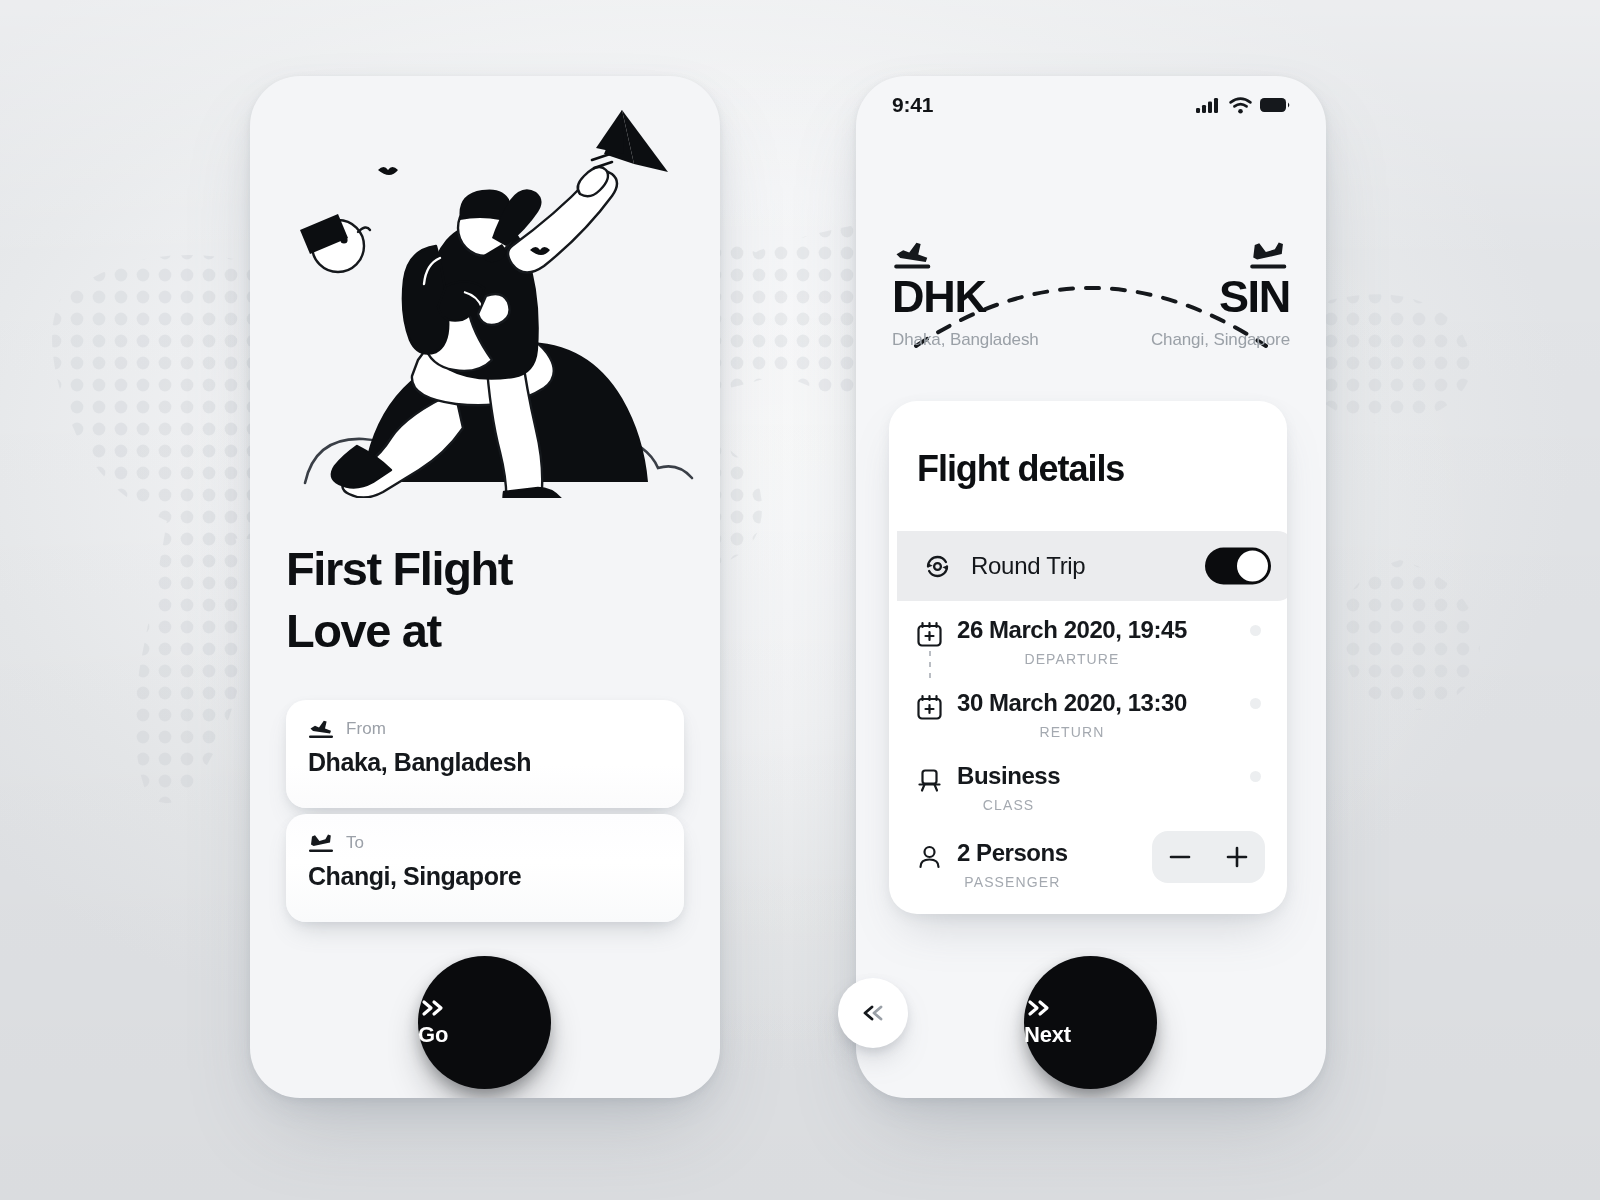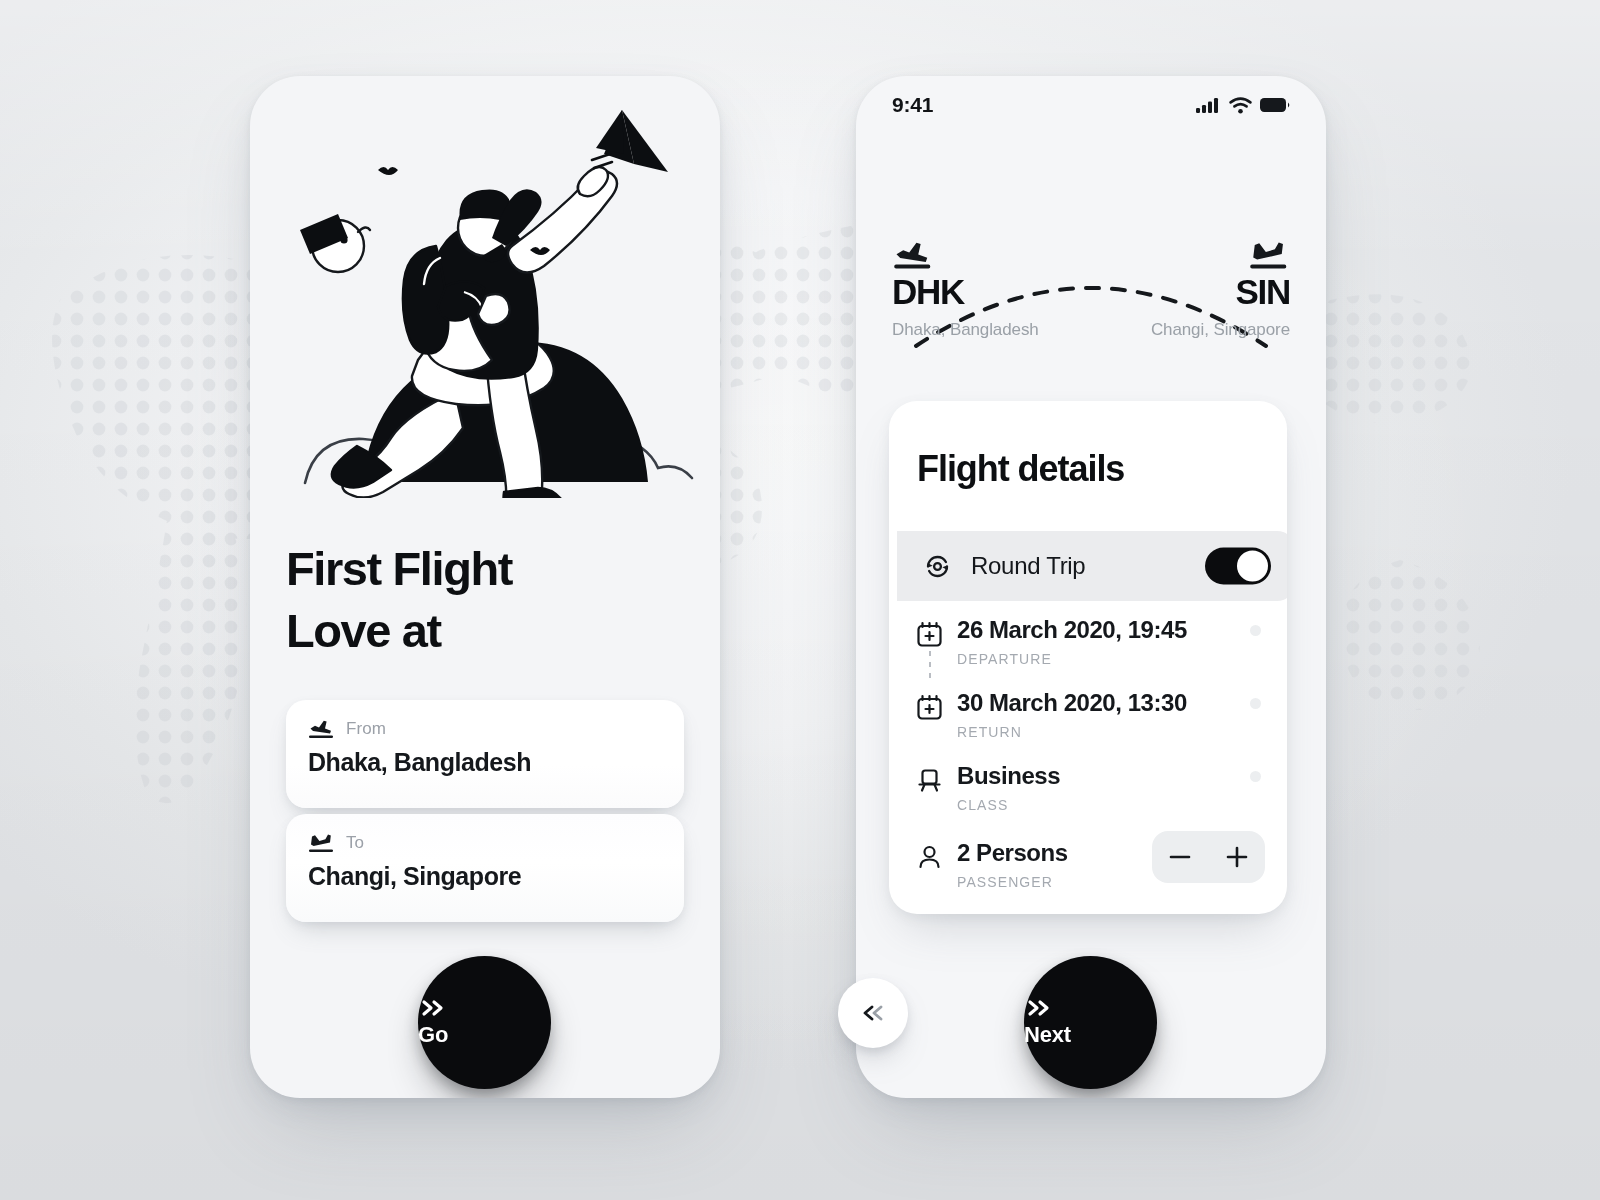"DHK" .route-code { font-size: 35px -> 45px }
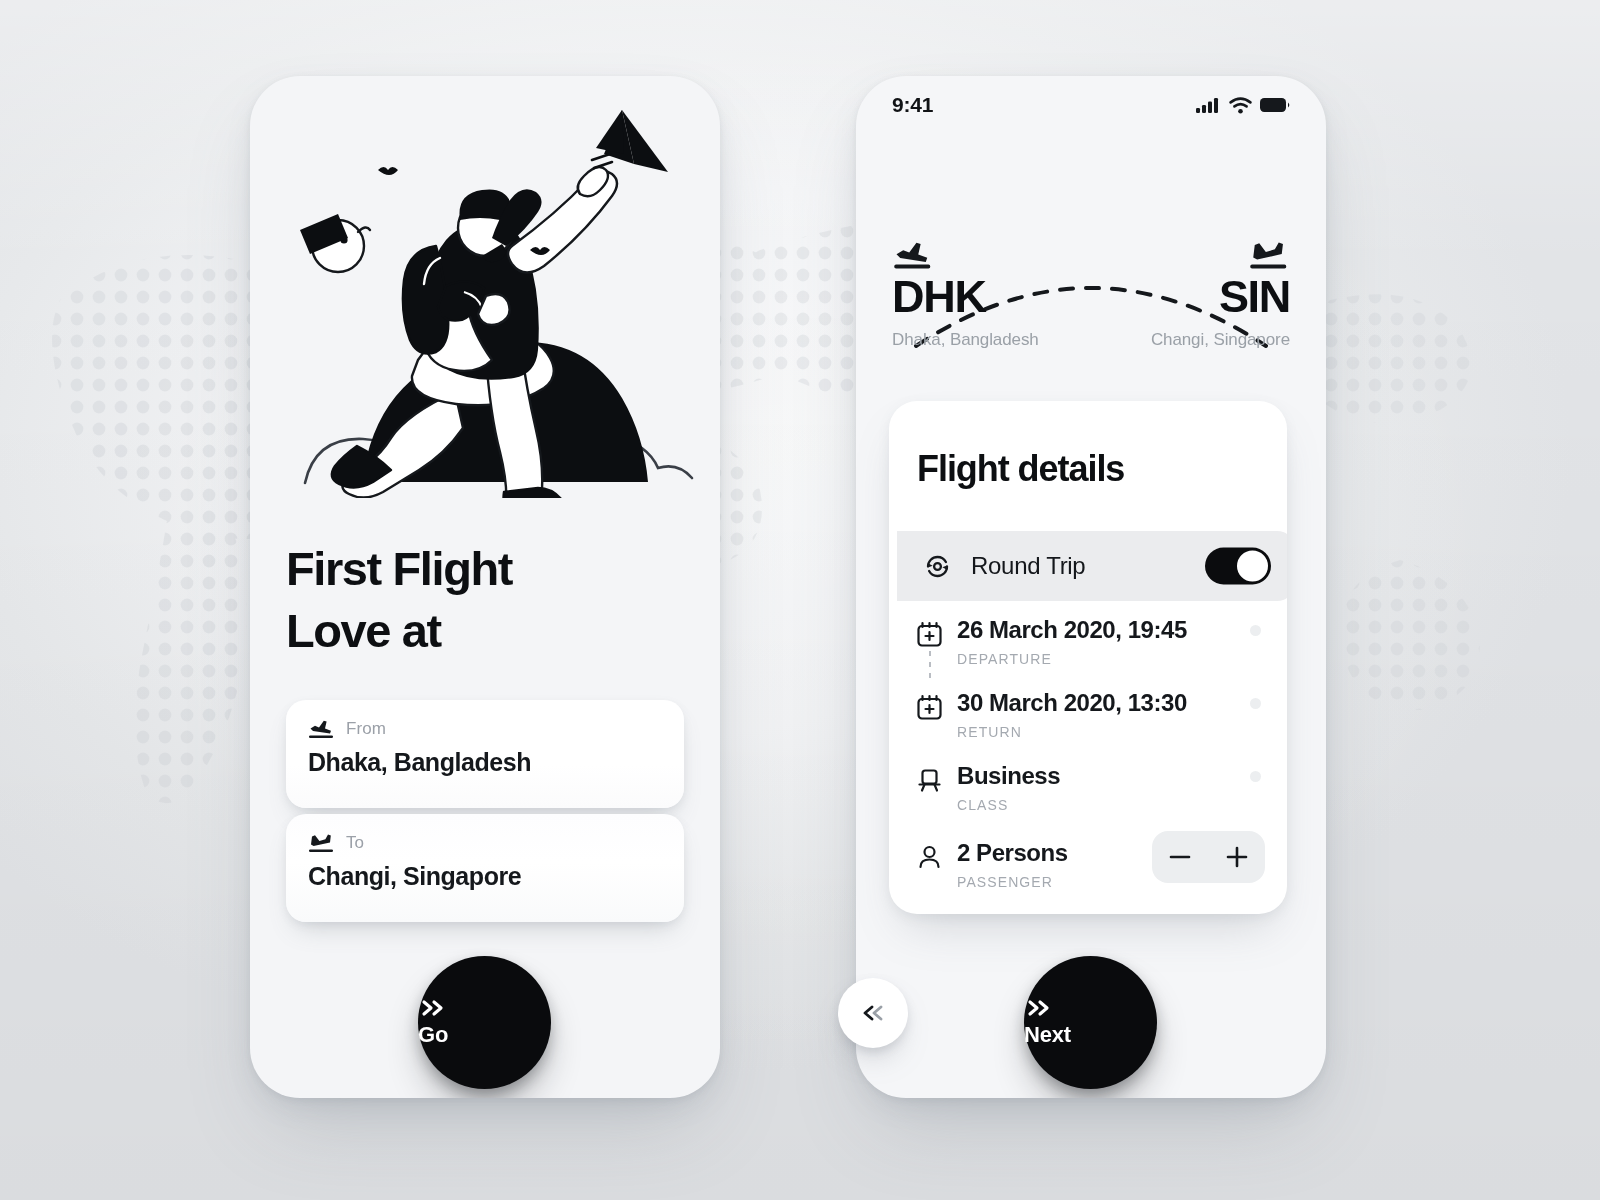"DEPARTURE" .detail-sub { text-align: none -> center }
